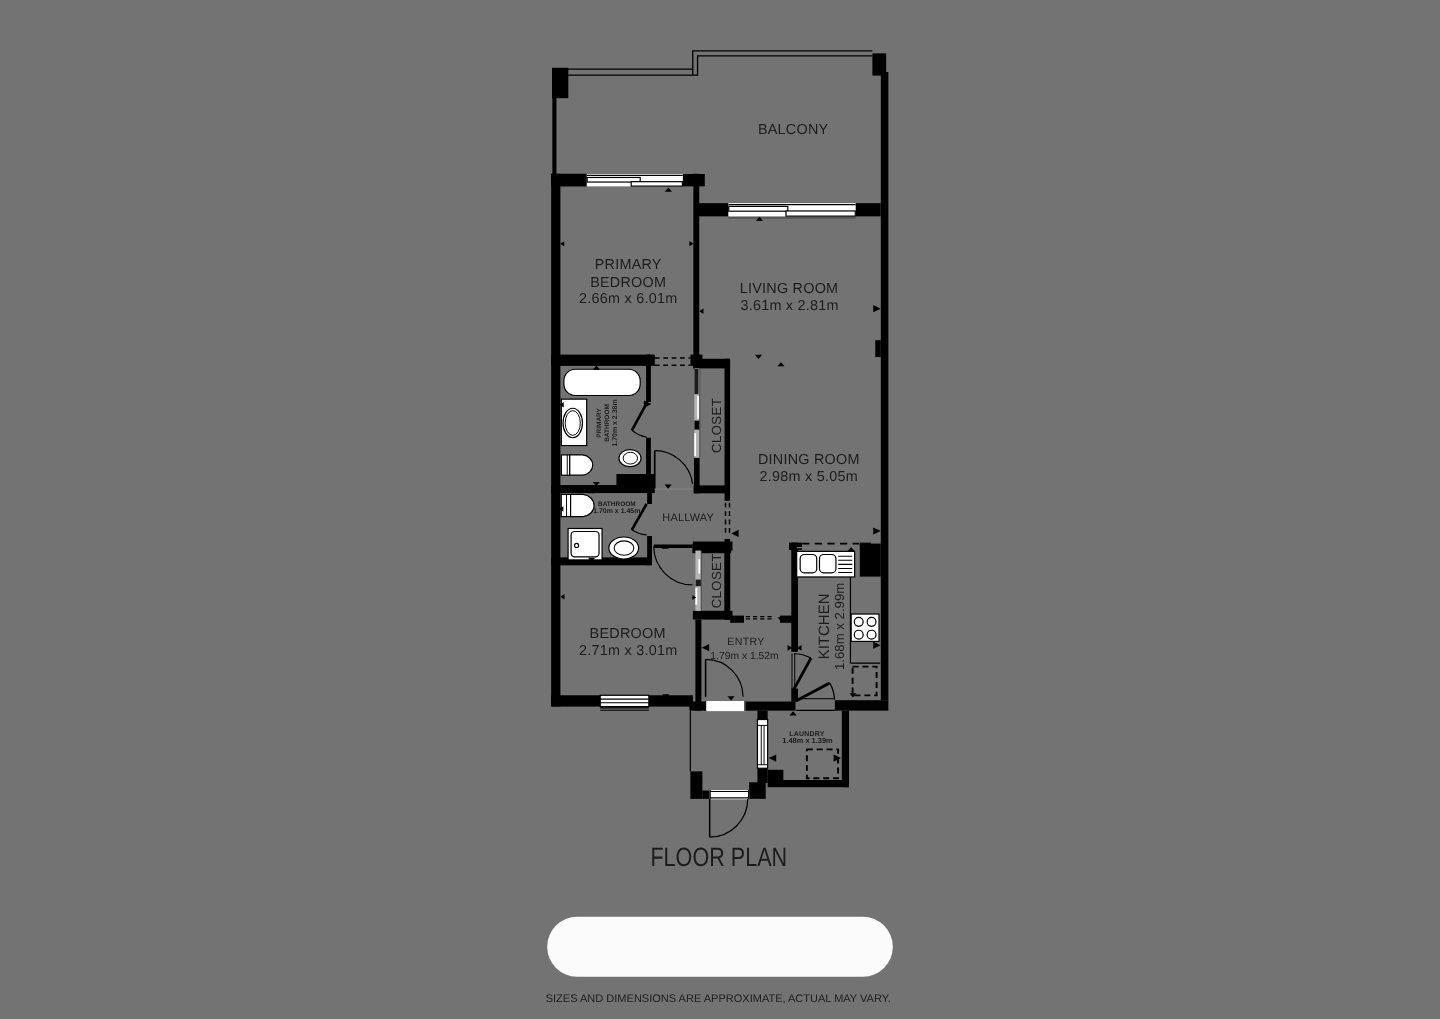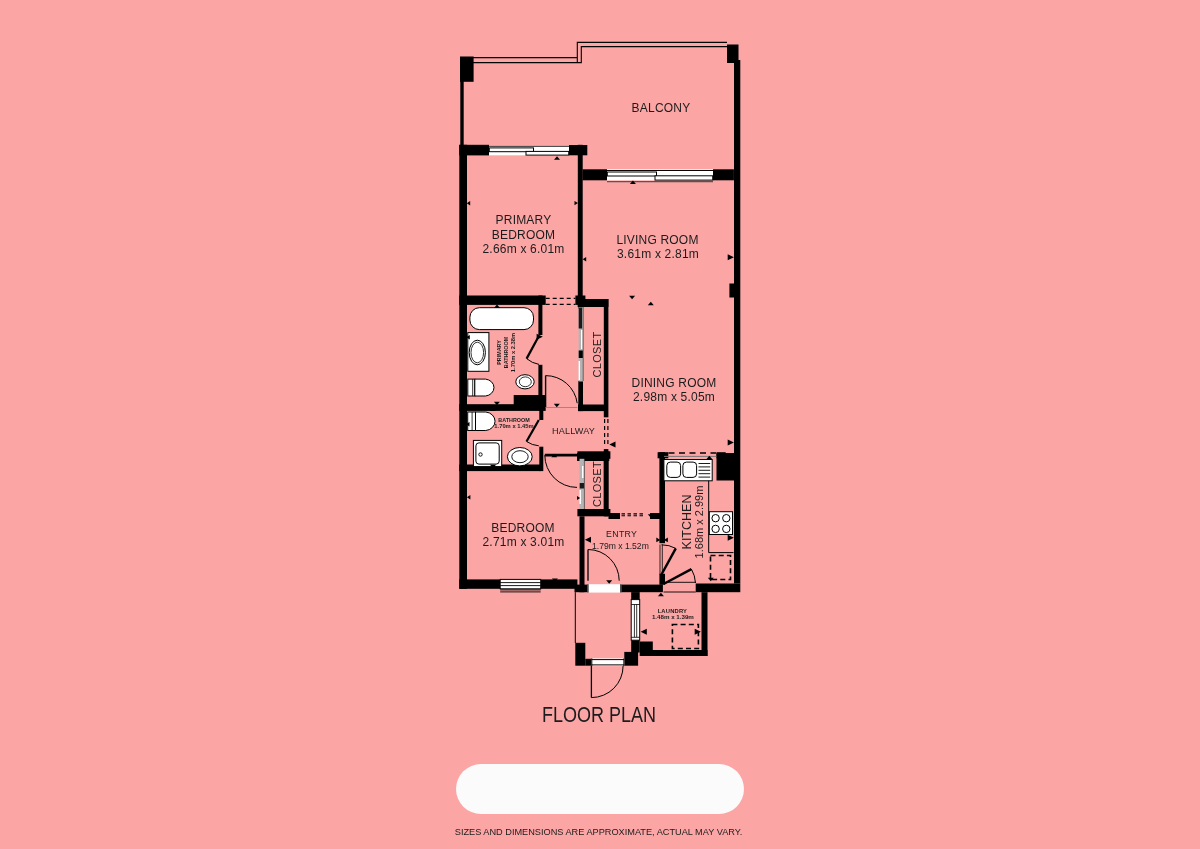"BALCONY" .page { background: #fca5a5 -> #737373 }
